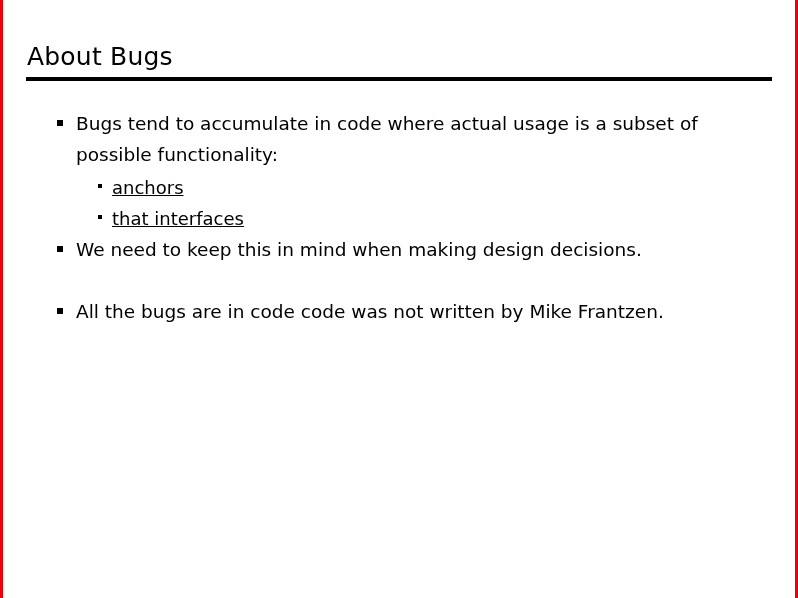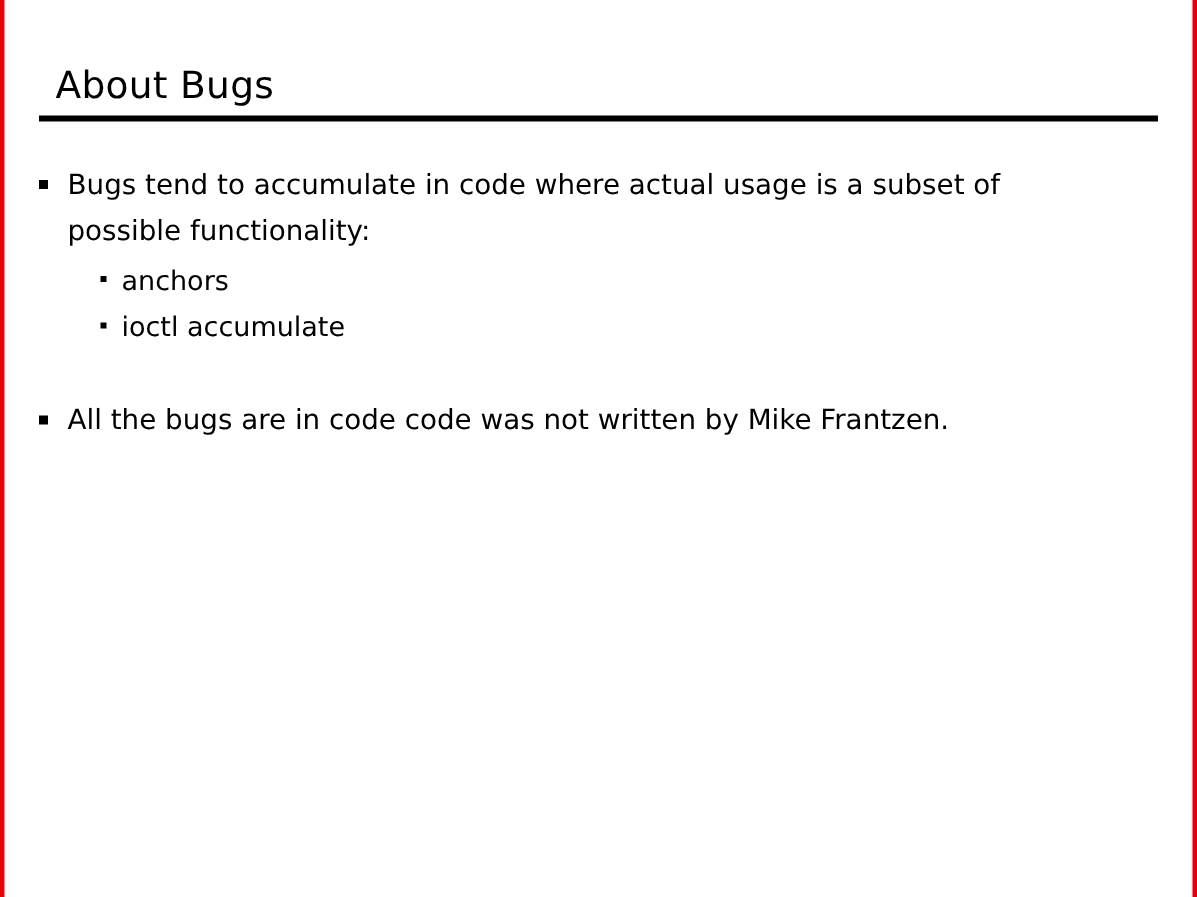"About Bugs" .title { left: 37px -> 27px }
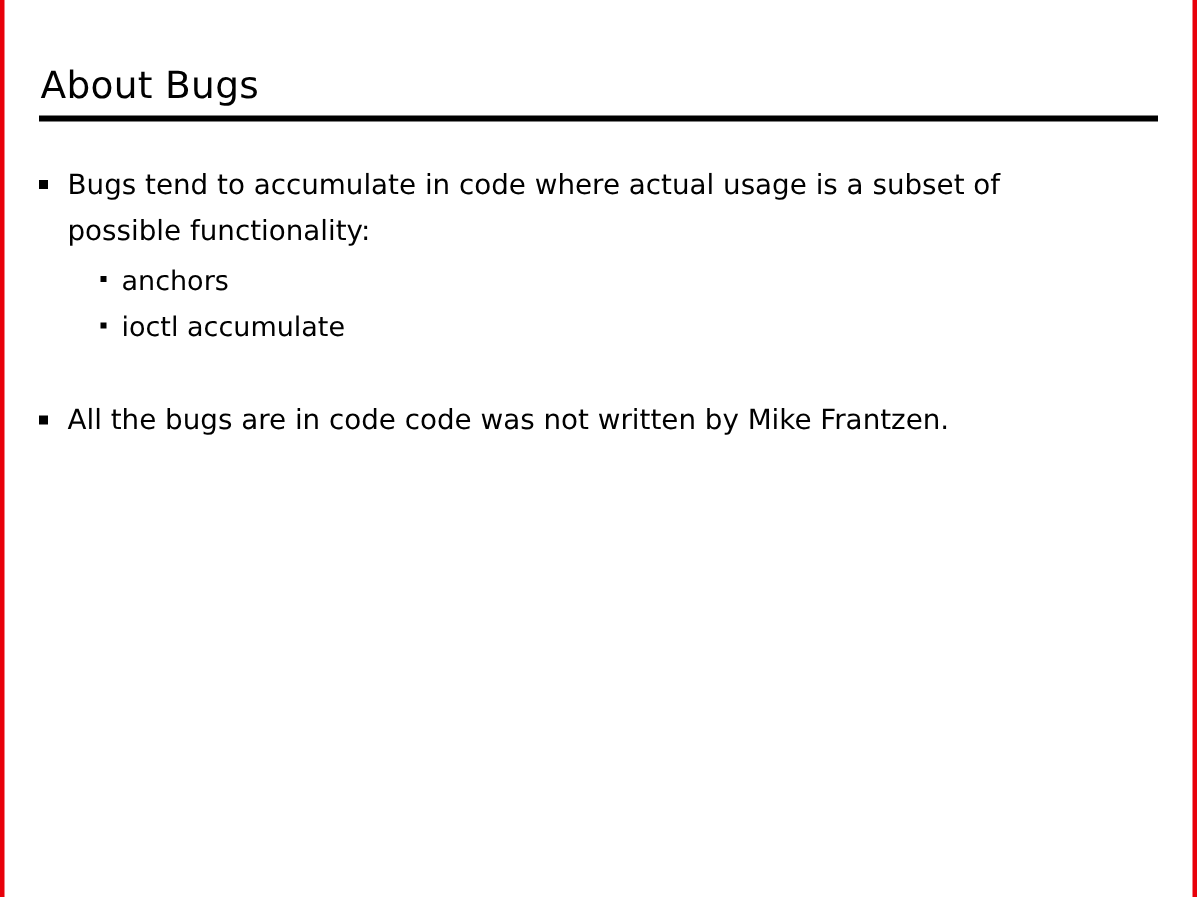"Bugs tend to accumulate in" .content { left: 24px -> 55px }
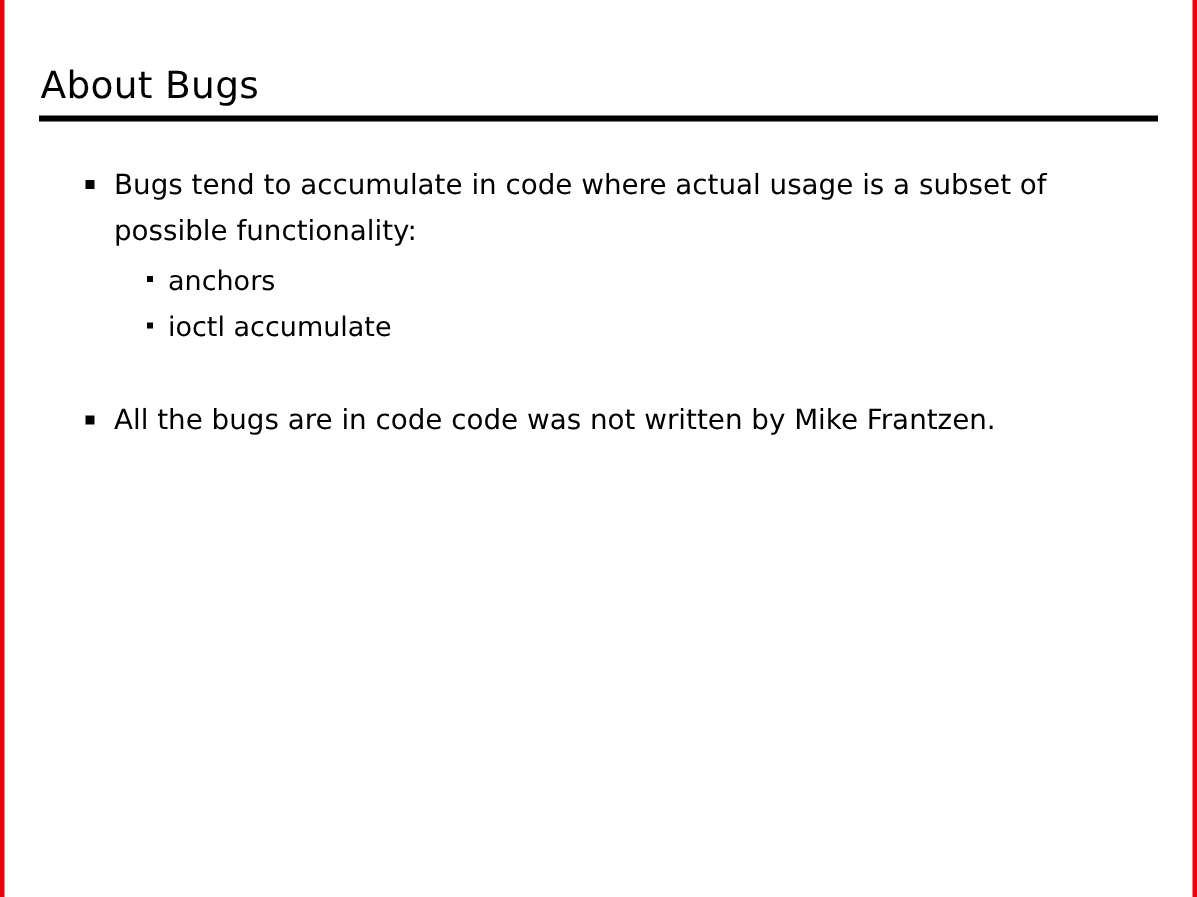"anchors" ul.level2 > li { text-decoration: none -> underline }
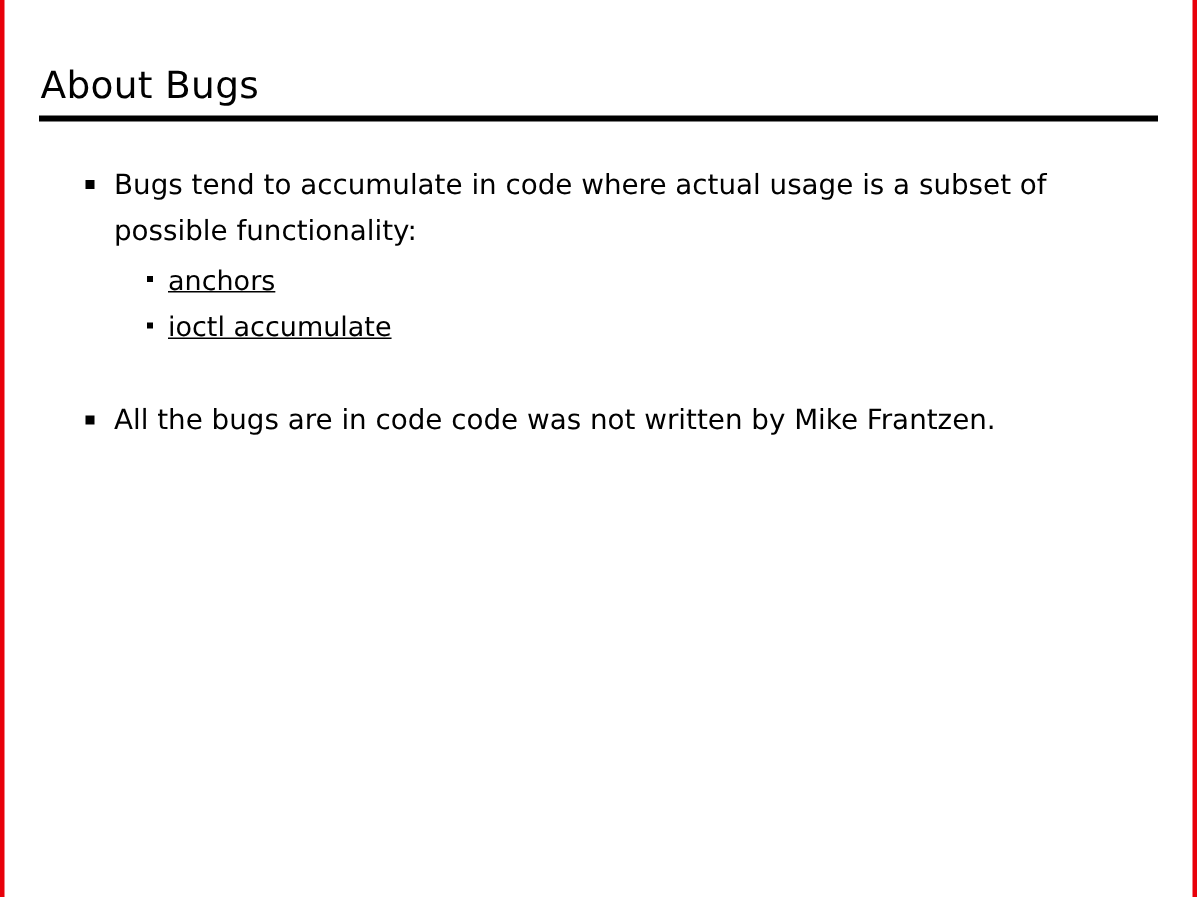"ioctl accumulate" span { text: ioctl accumulate -> that interfaces }
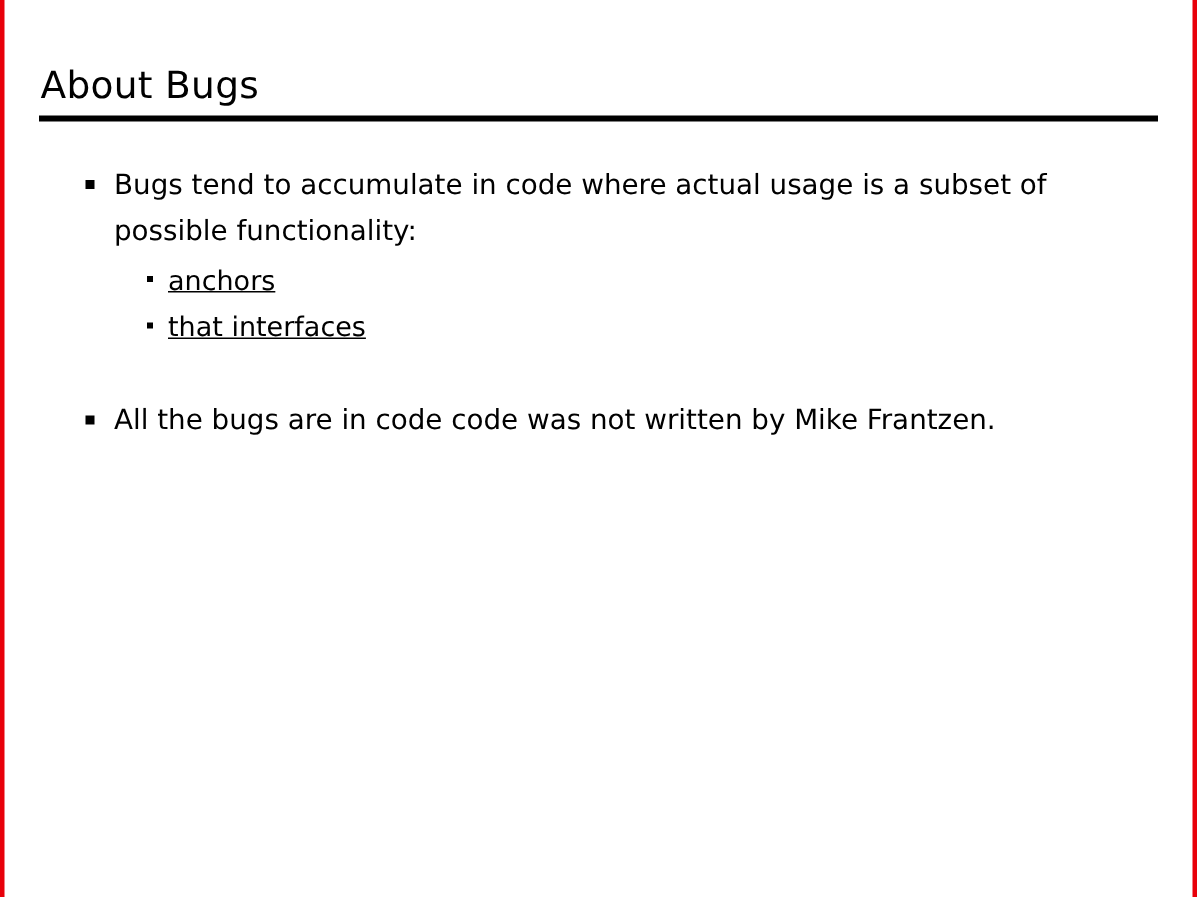"We need to keep this" li { html: none -> <li> <span></span> <span>We need to keep this in mind when making design decisions.</span> </li> }
